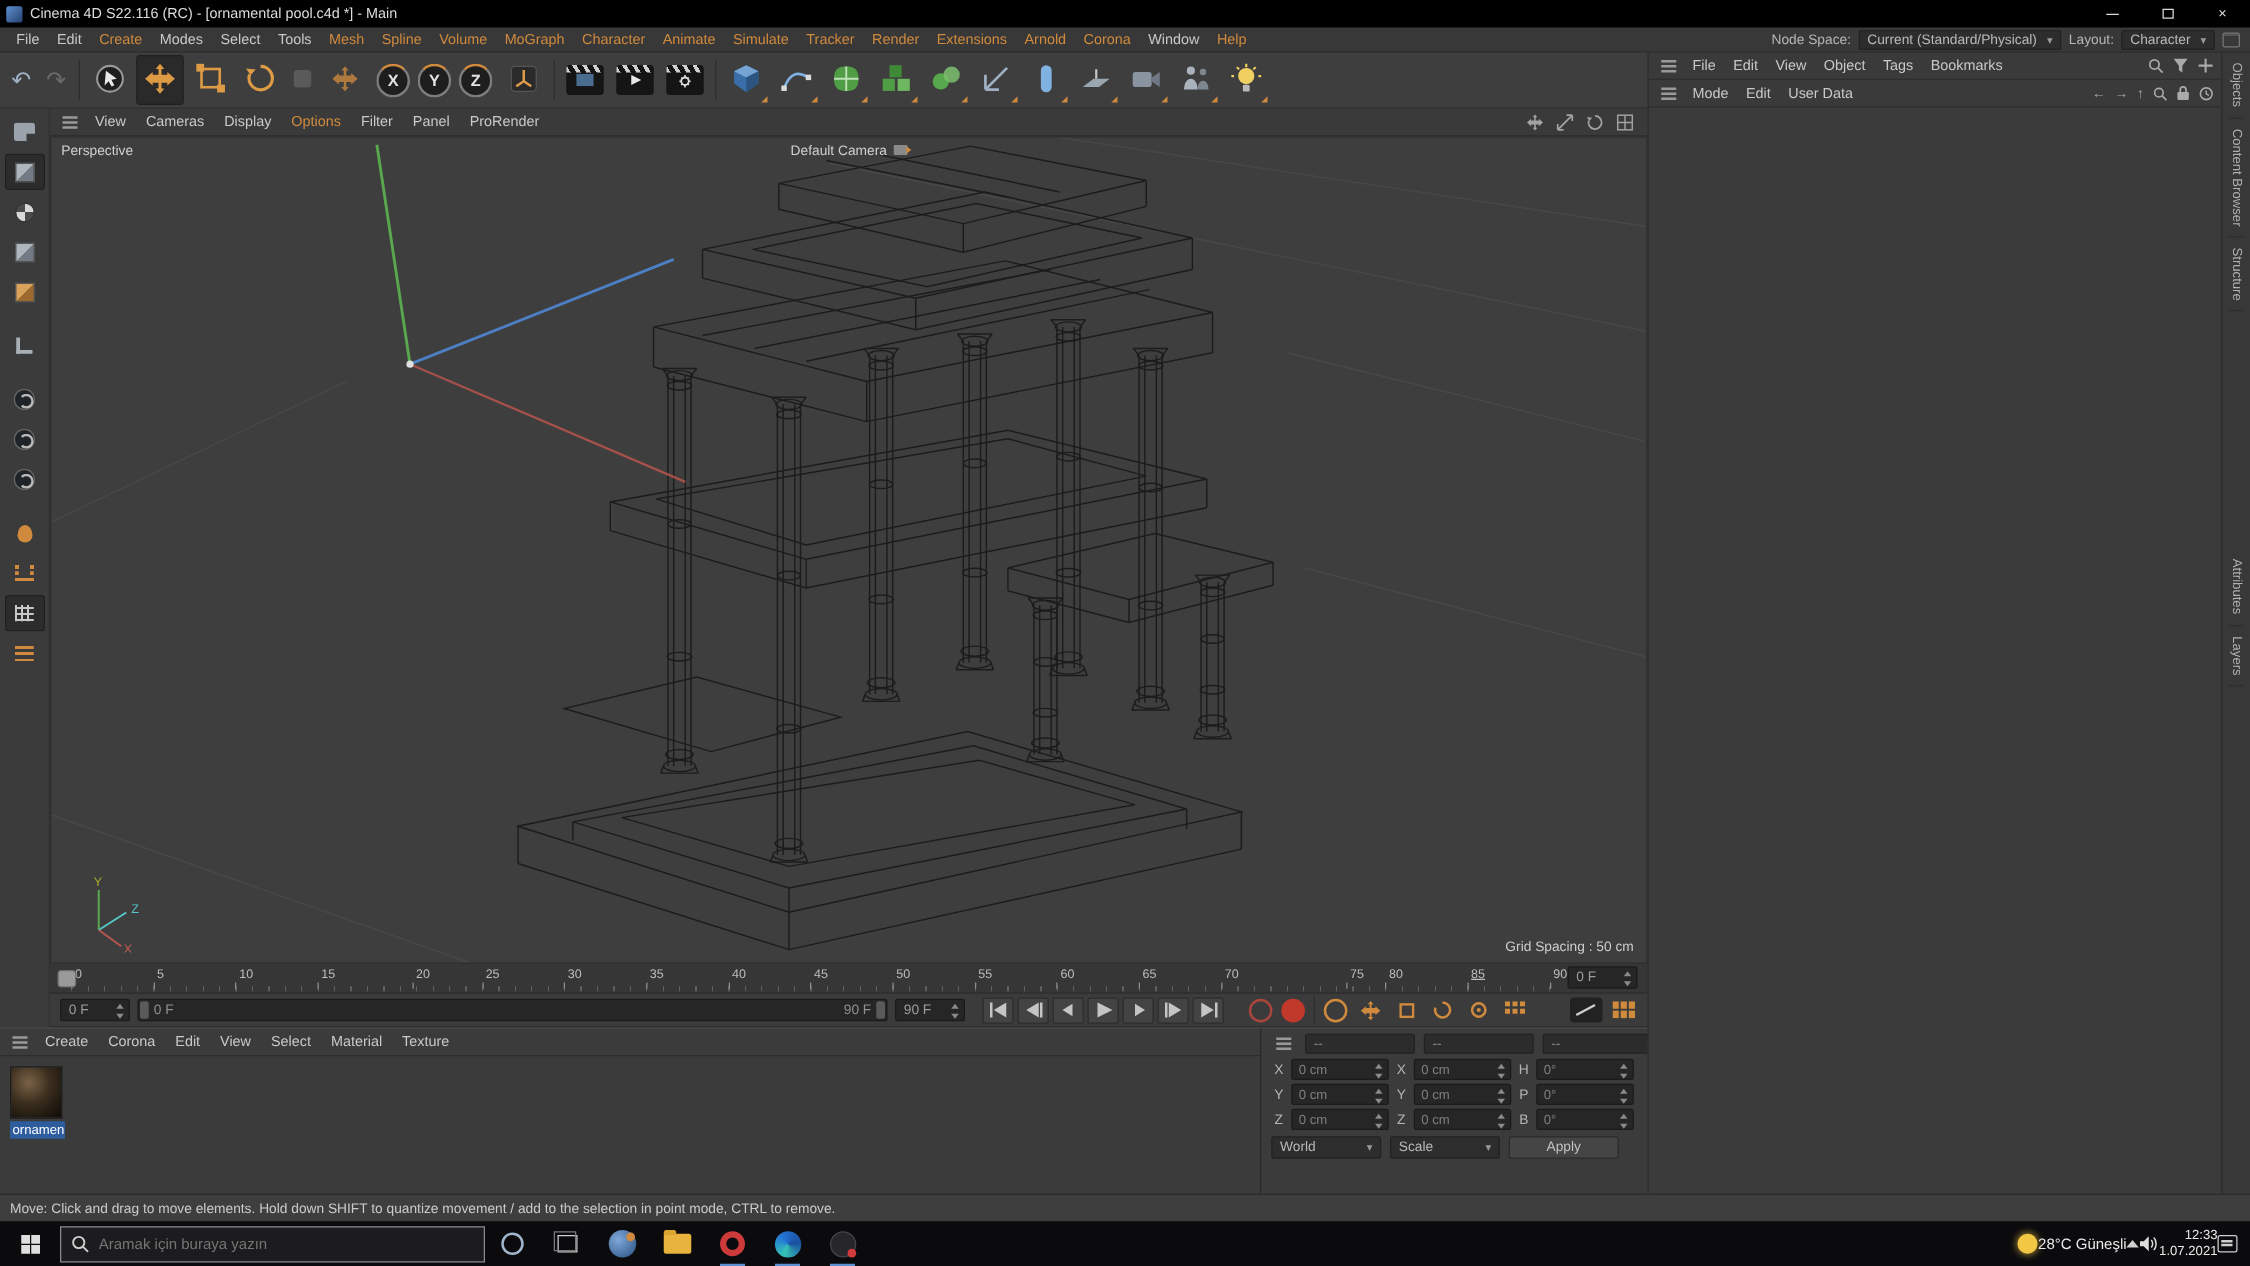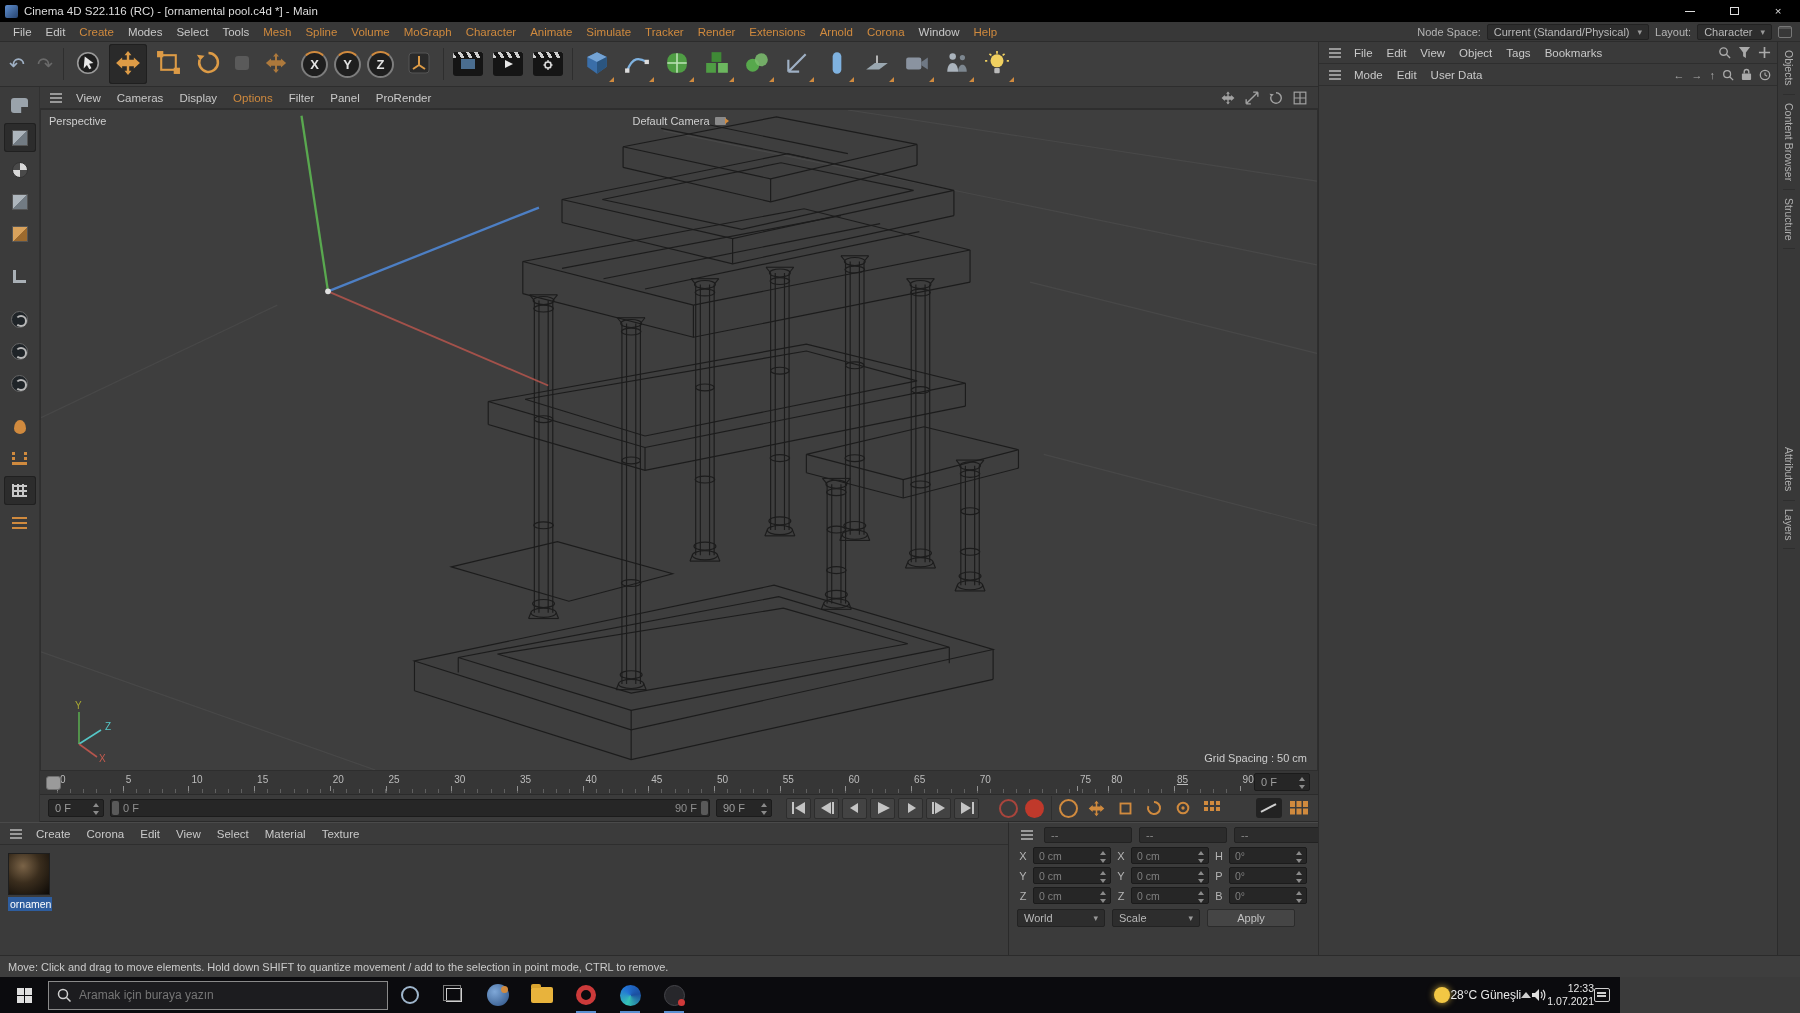"Aramak için buraya yazın" #taskbar { width: 1620px -> 1800px }
